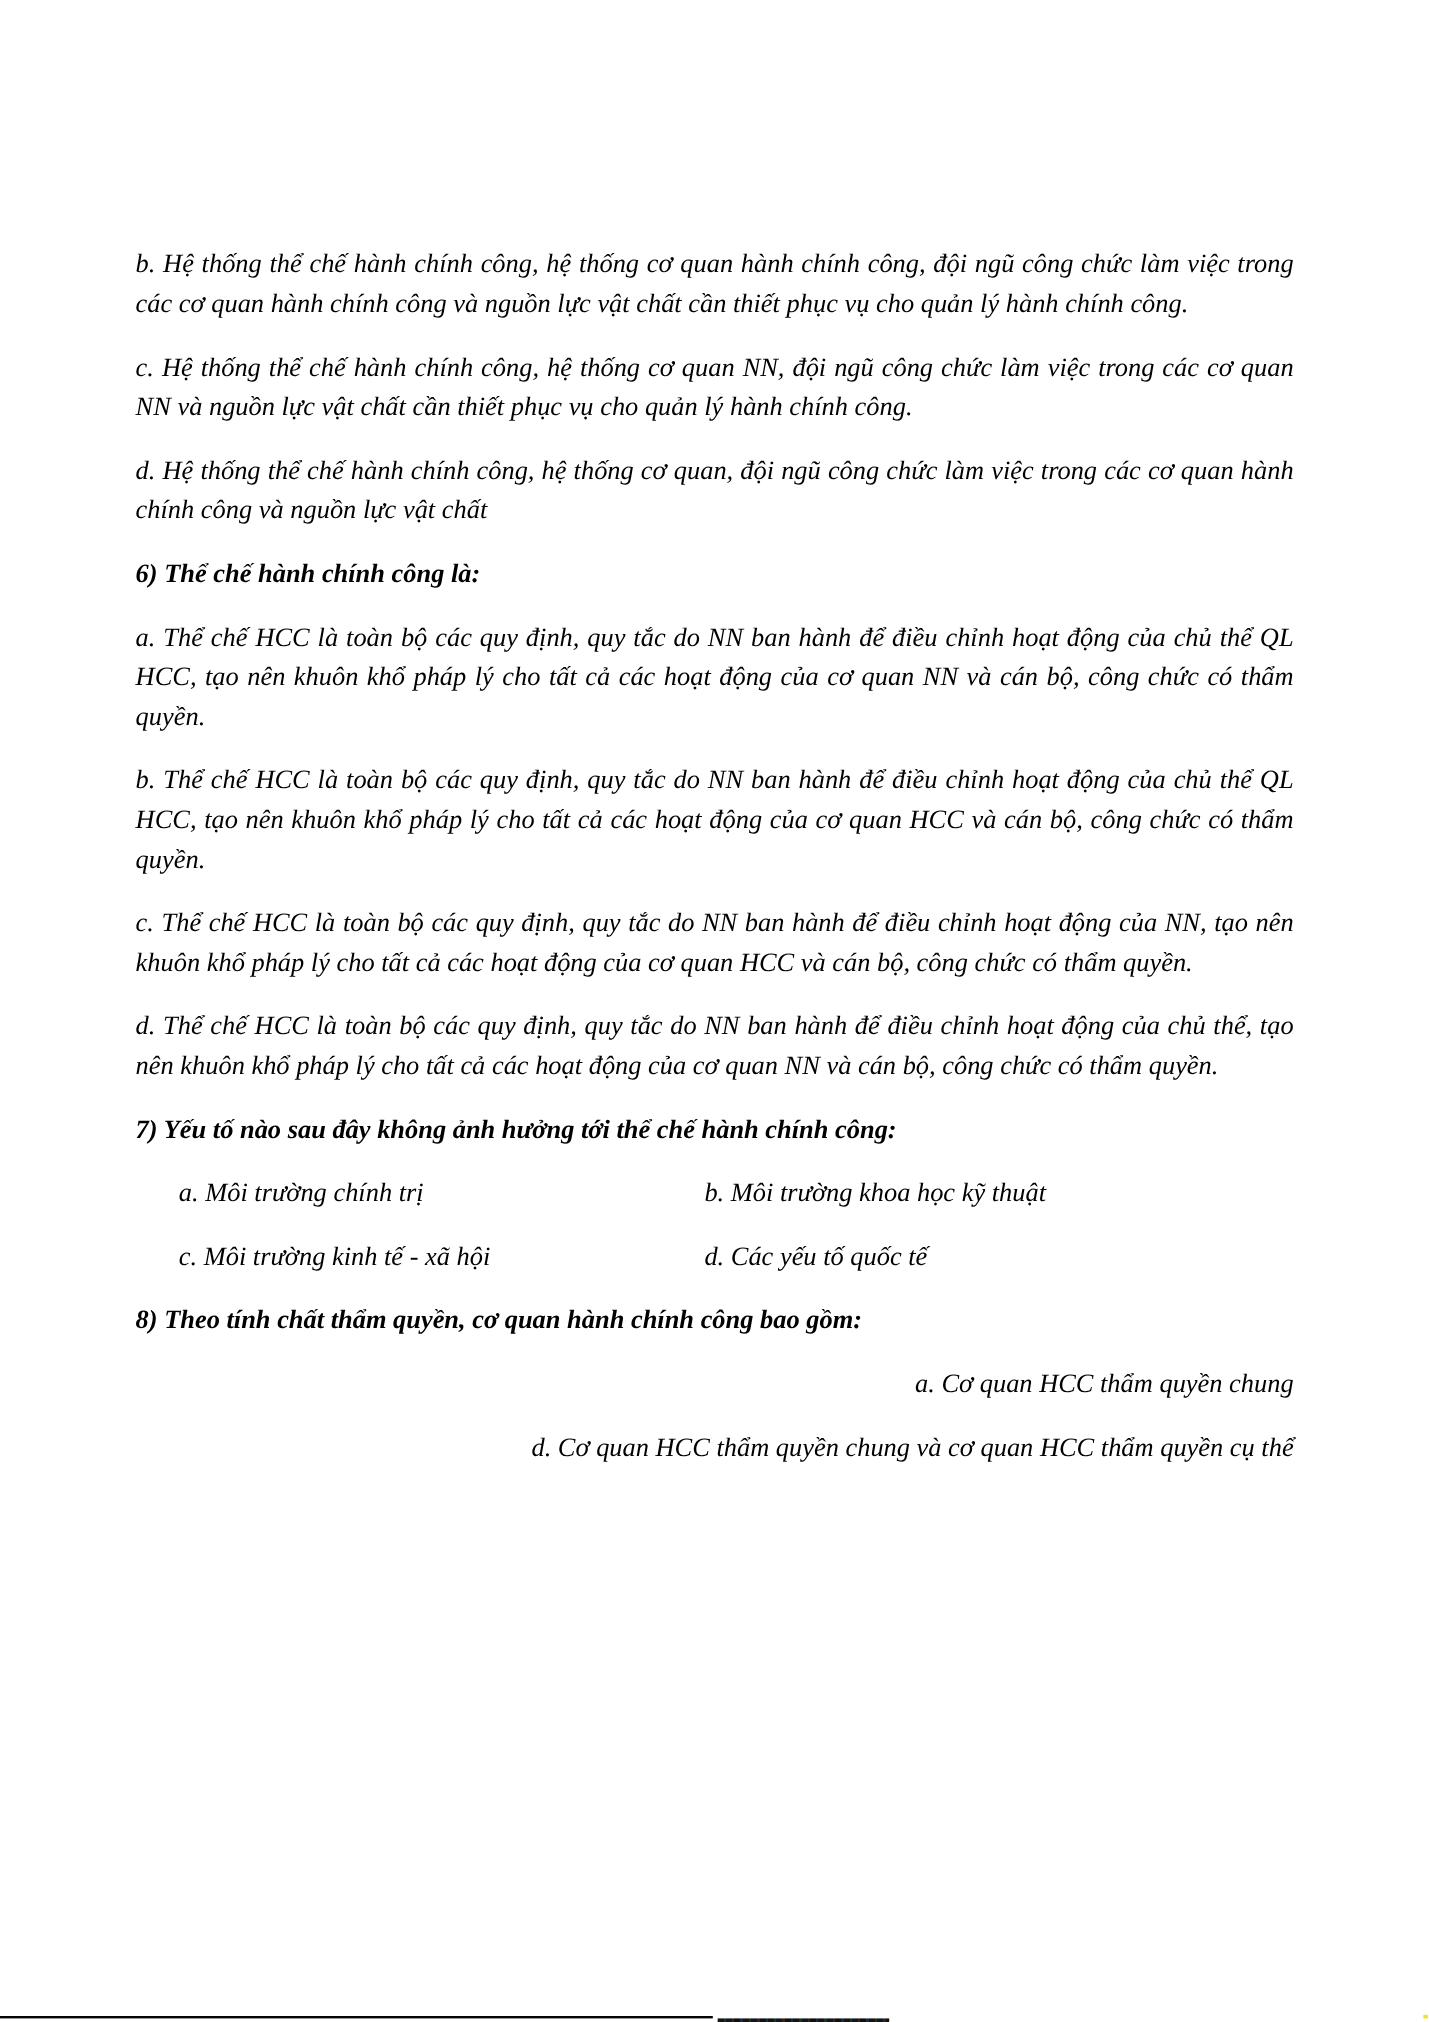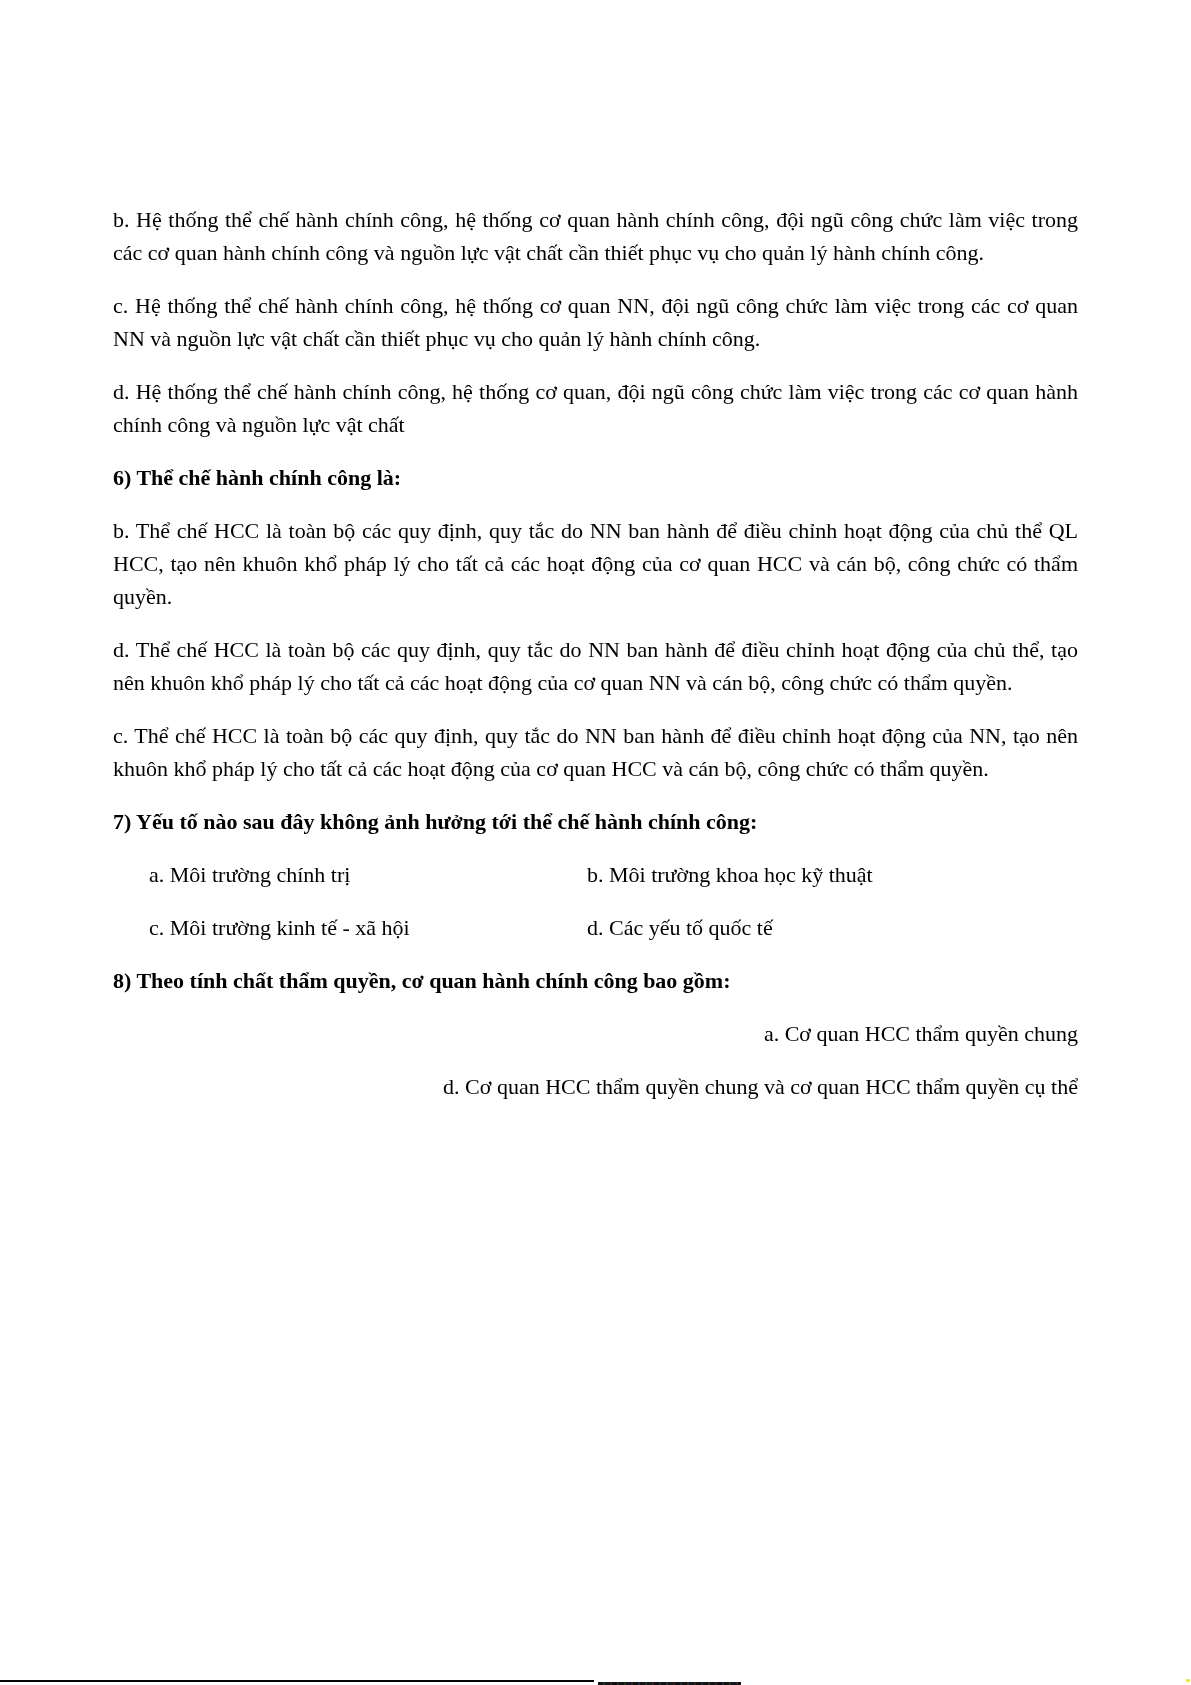"b. Hệ thống thể chế" .doc { font-style: none -> italic }
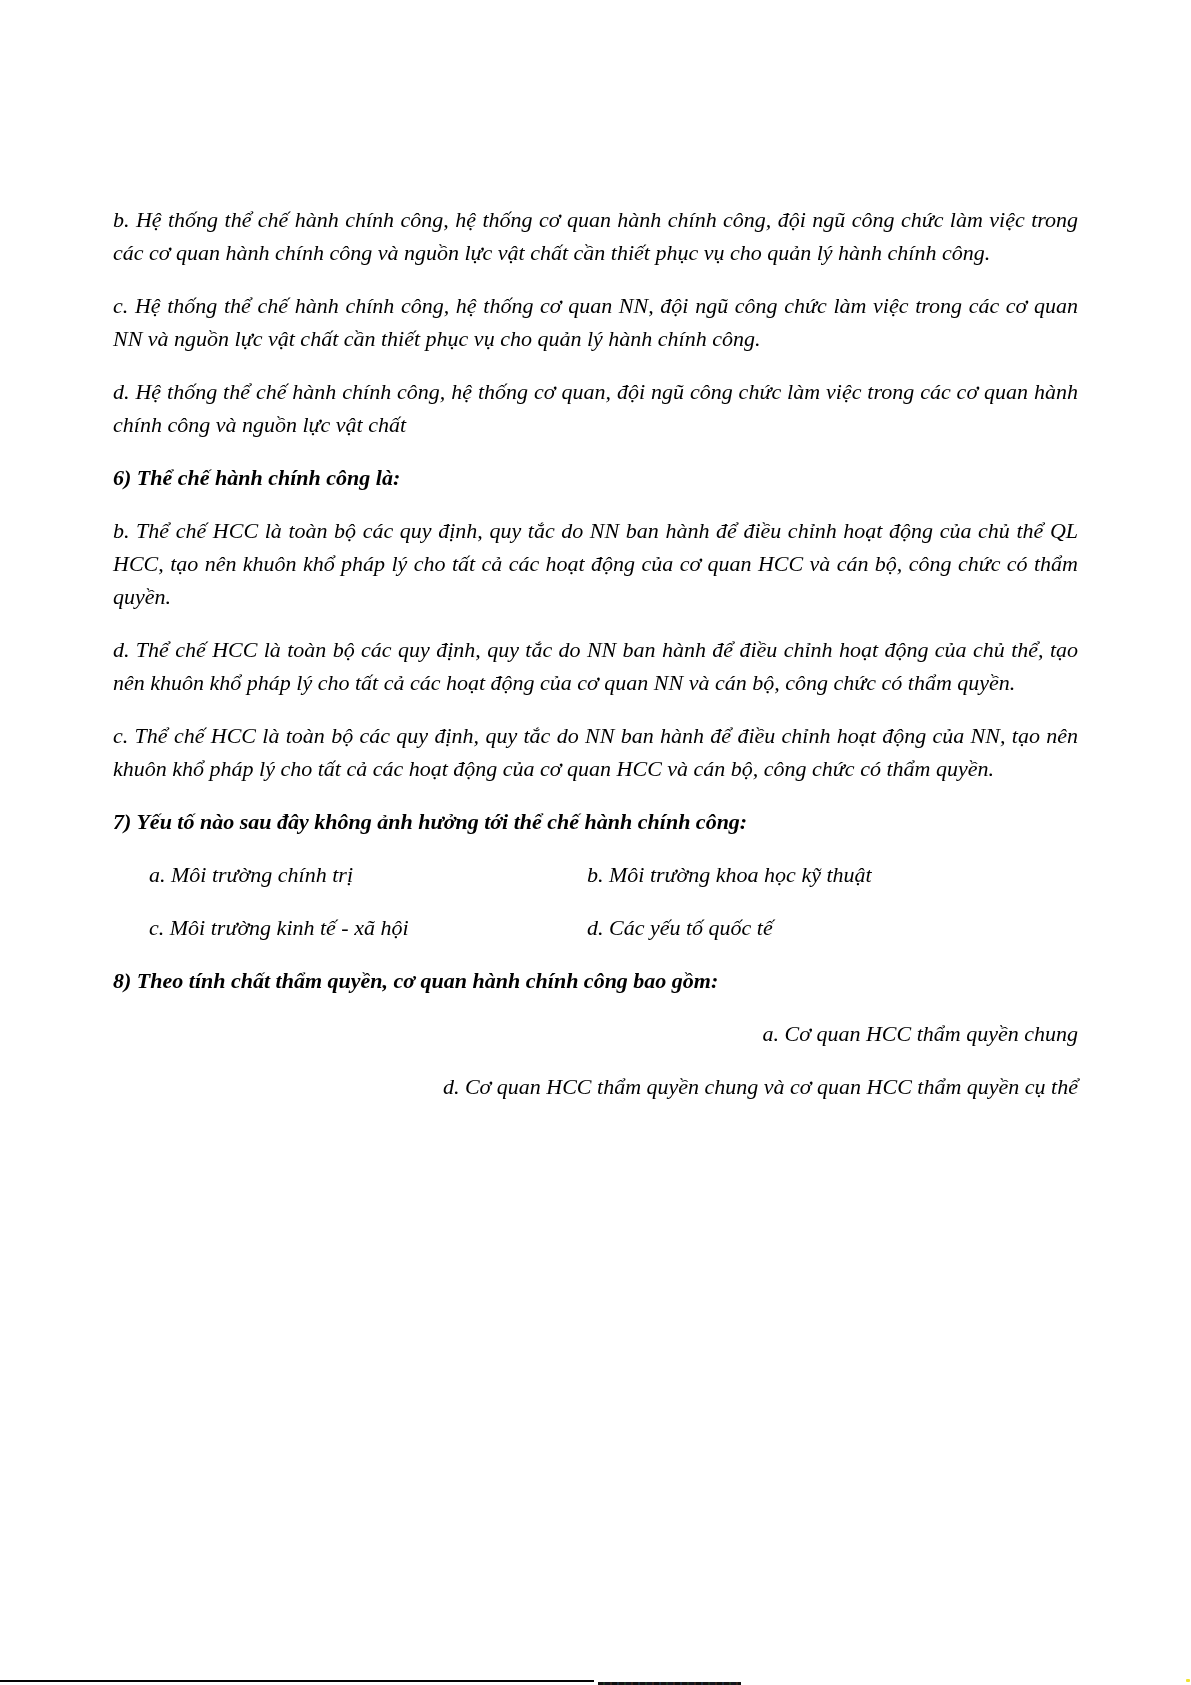"a. Thể chế HCC là" p.para { html: none -> <p>a. Thể chế HCC là toàn bộ các quy định, quy tắc do NN ban hành để điều chỉnh hoạt động của chủ thể QL HCC, tạo nên khuôn khổ pháp lý cho tất cả các hoạt động của cơ quan NN và cán bộ, công chức có thẩm quyền.</p> }
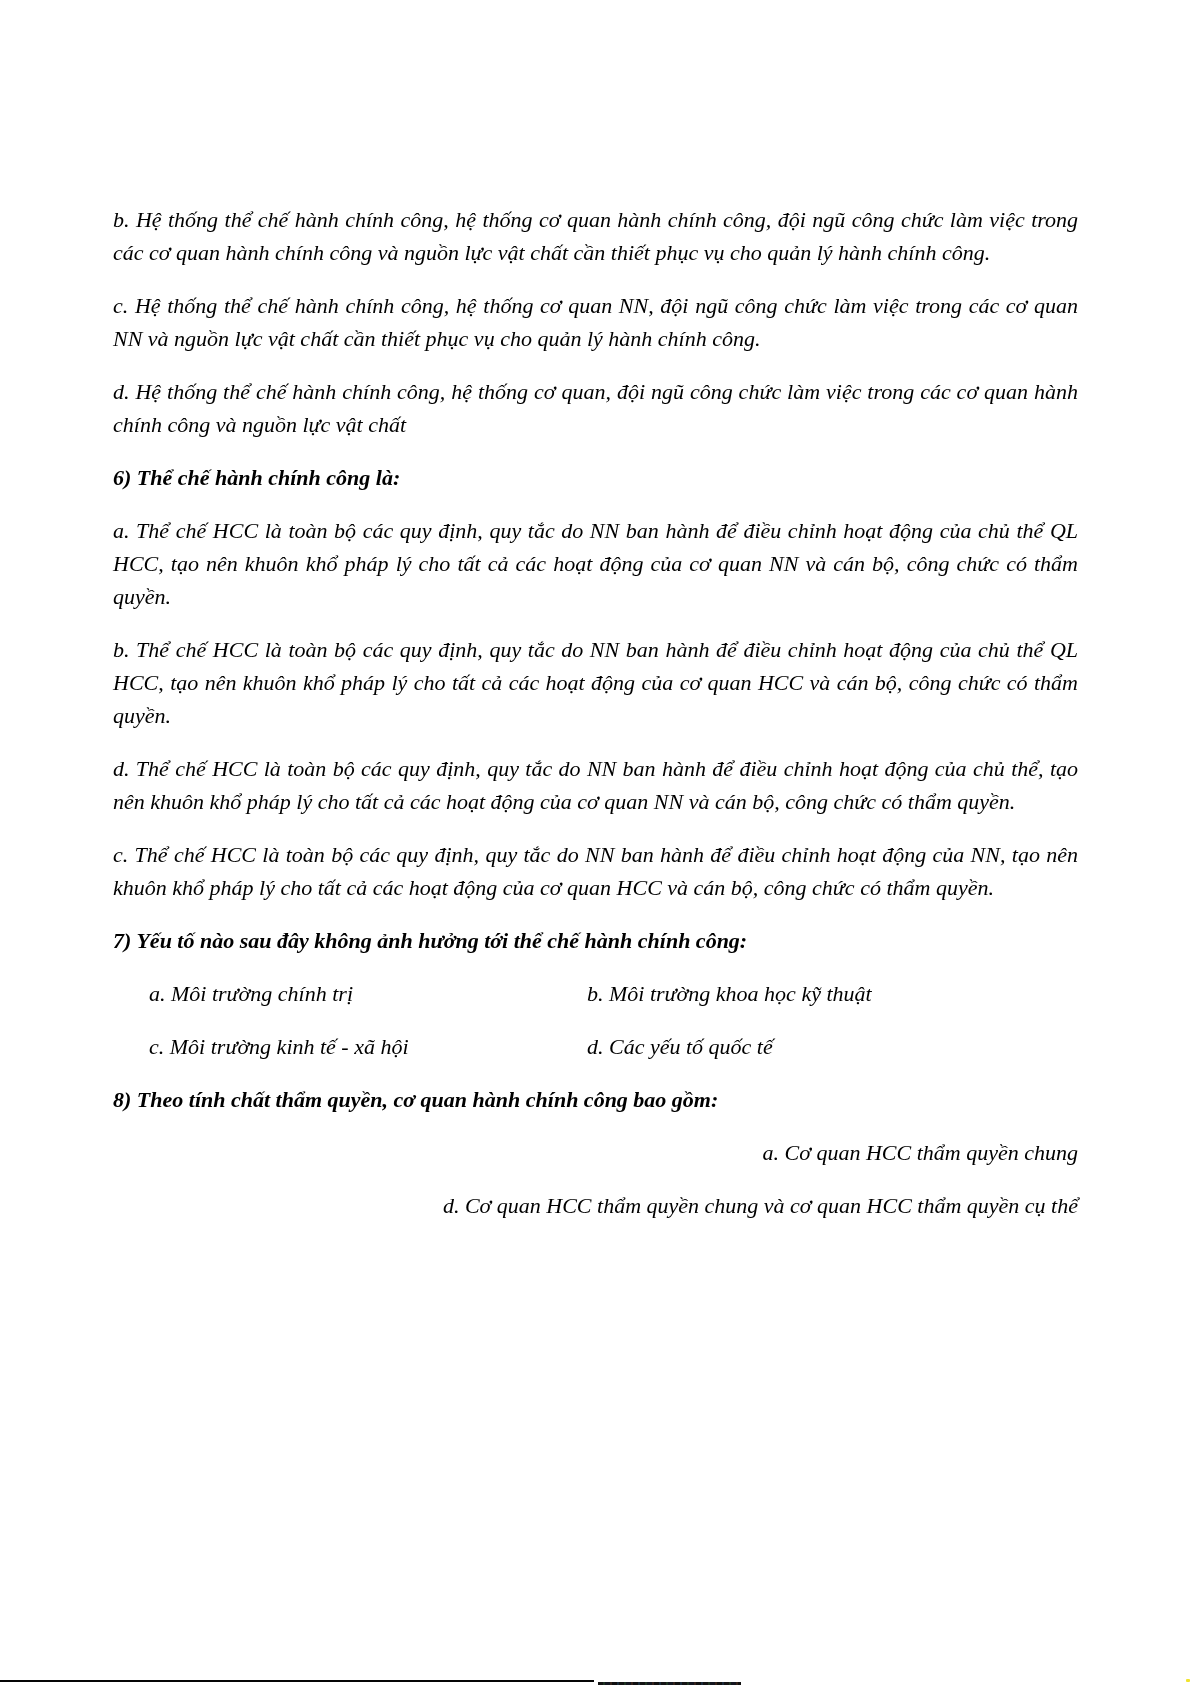"d. Thể chế HCC là" p.para { order: before "c. Thể chế HCC là" -> after "c. Thể chế HCC là" }
